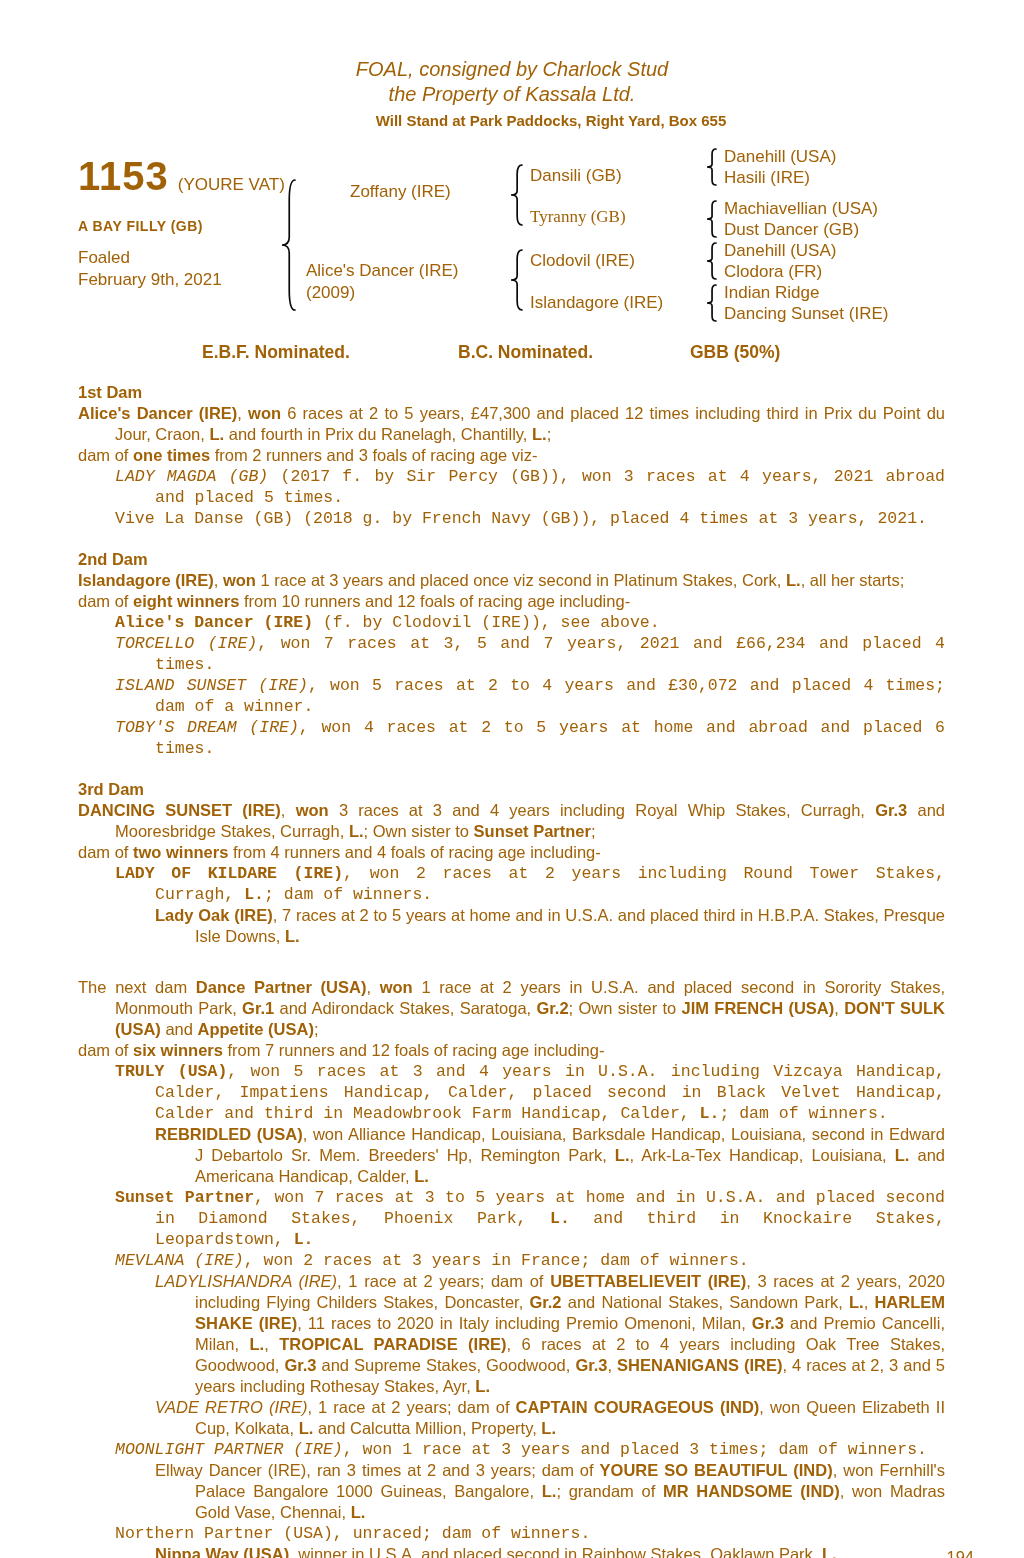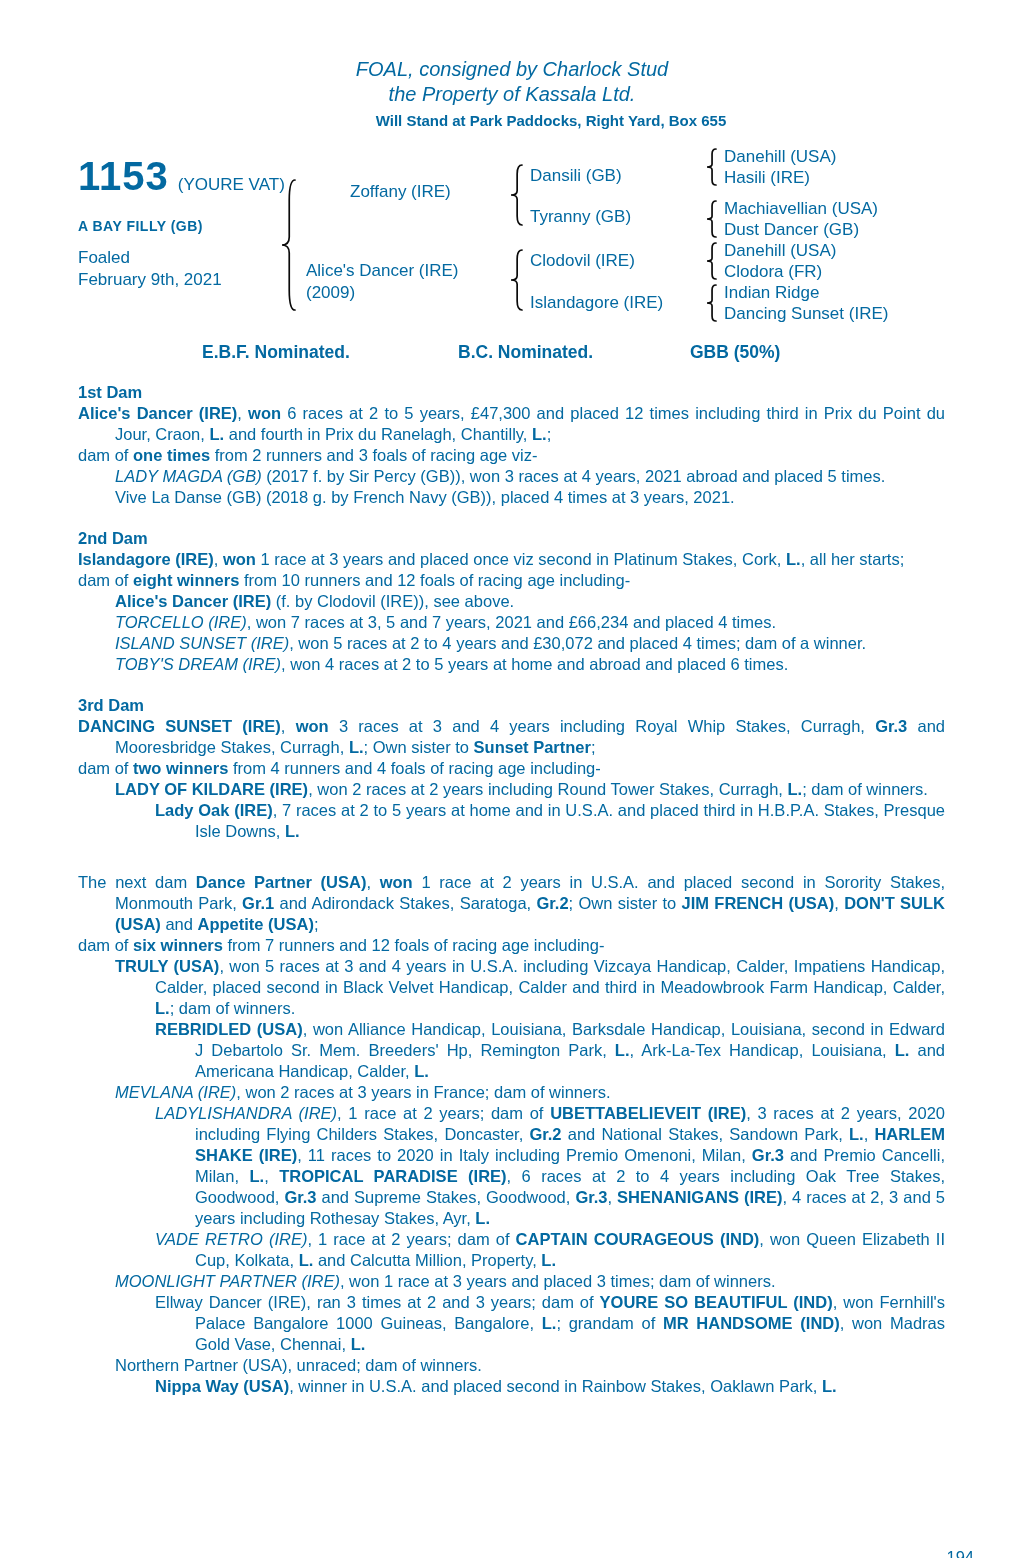"FOAL, consigned by Charlock Stud" .page { color: #0369a1 -> #a16207 }
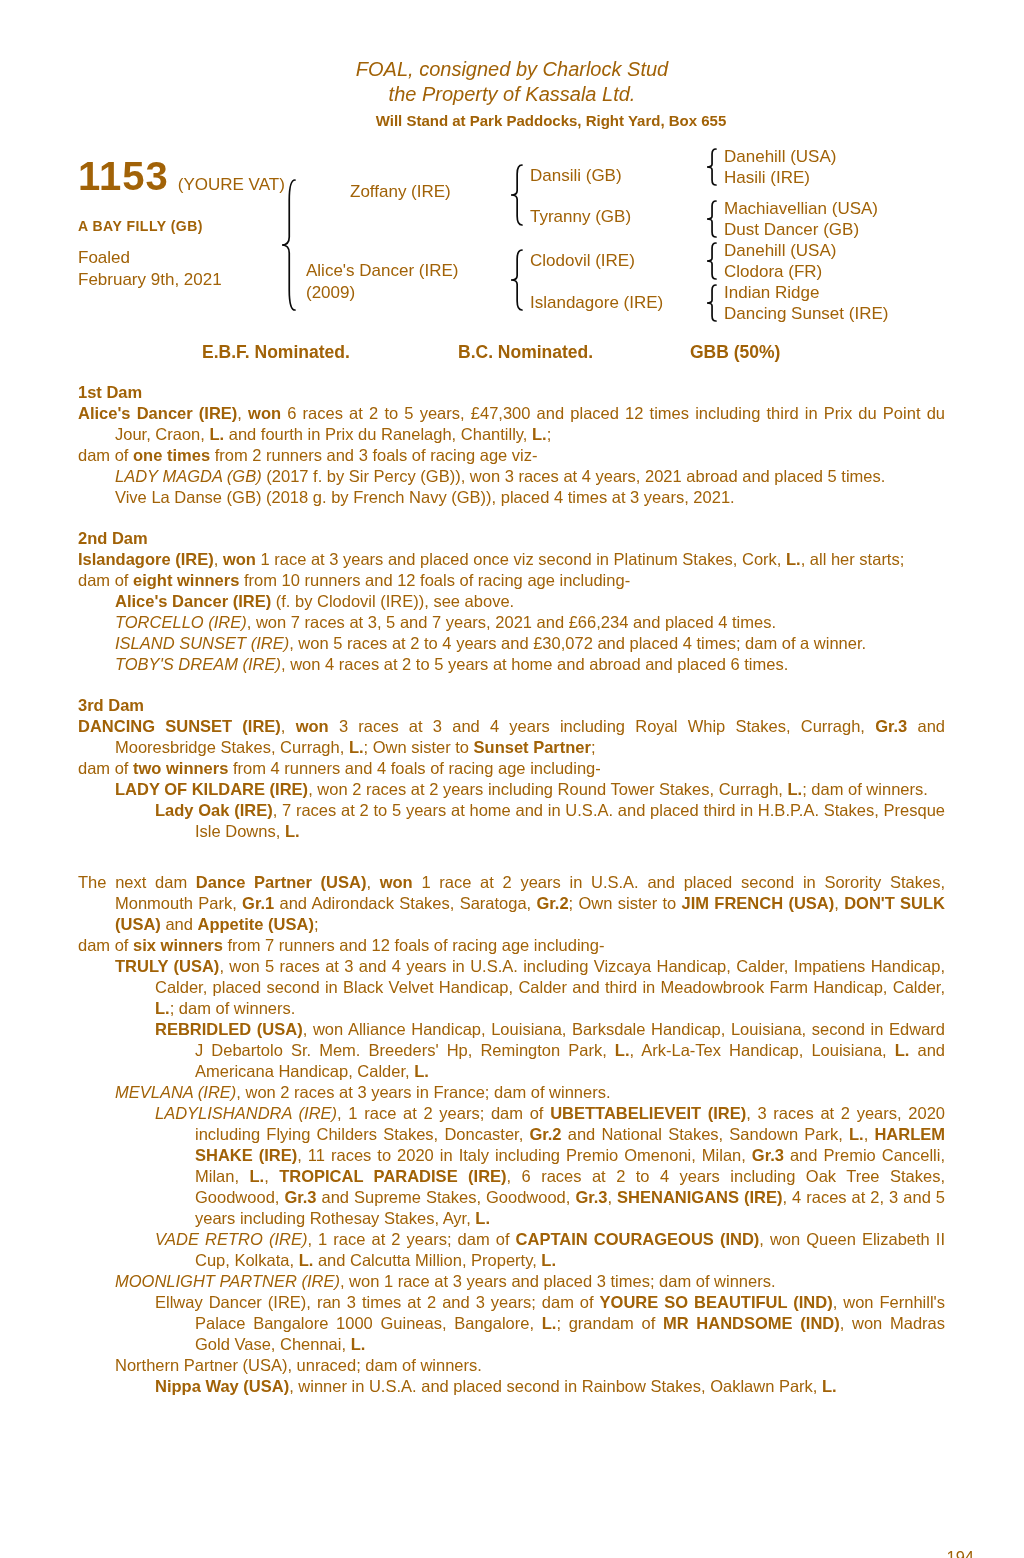"Tyranny (GB)" div.ped { font-family: none -> Liberation Serif, serif }
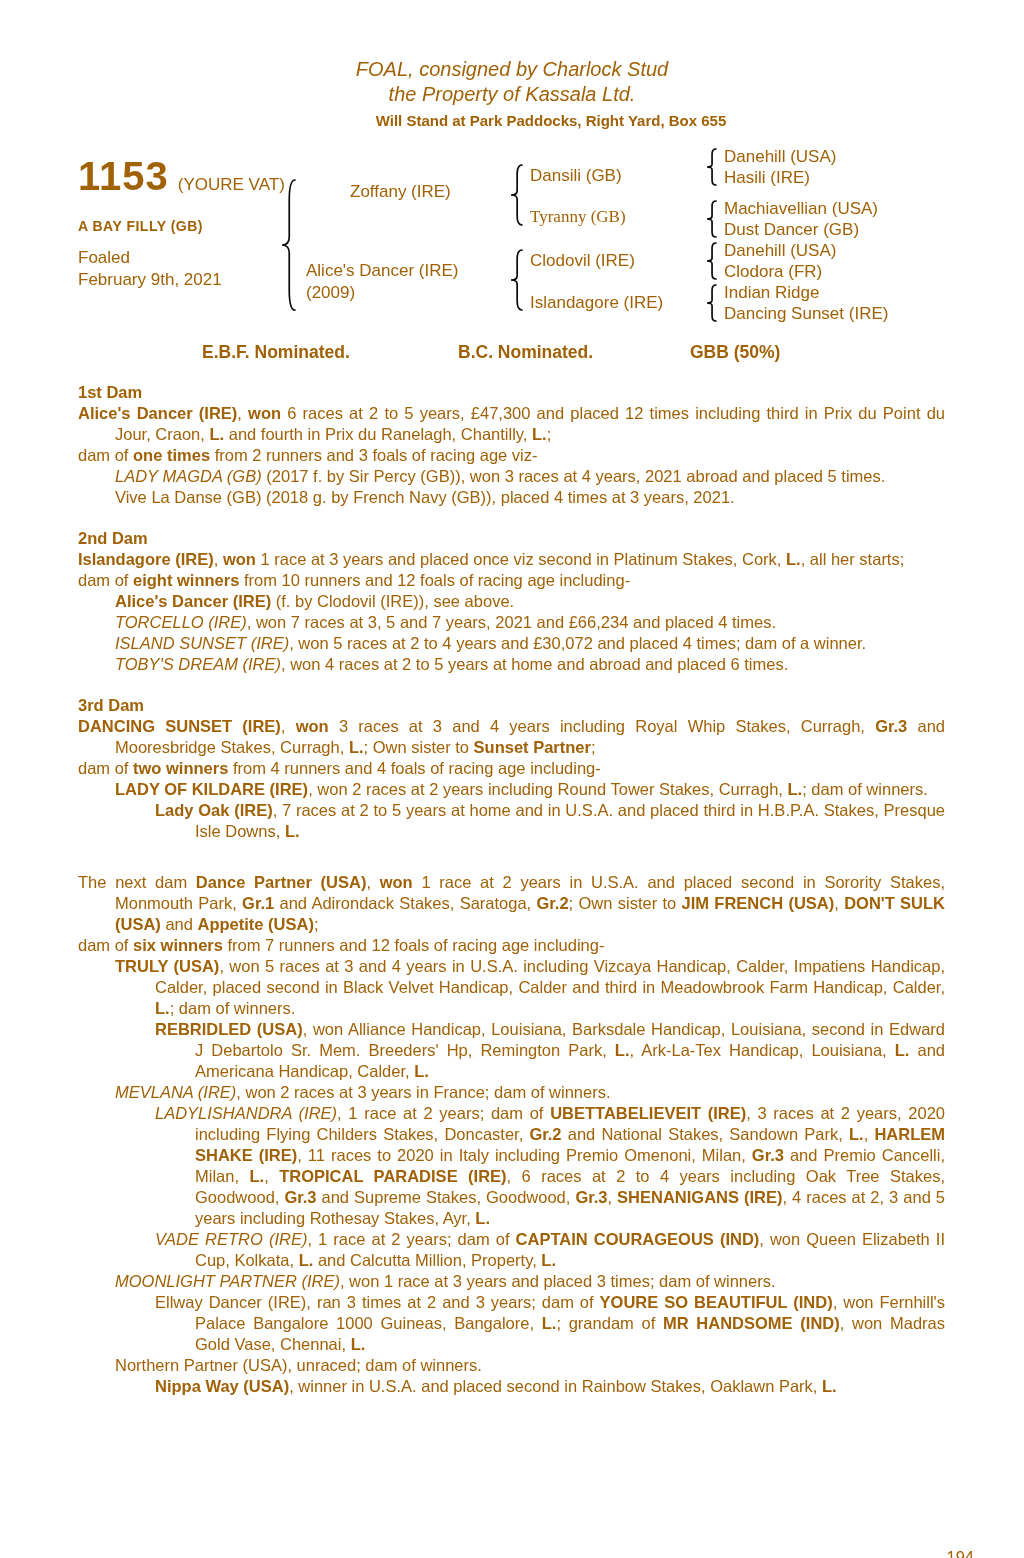"LADY MAGDA (GB) (2017 f." .p1 { font-family: none -> Liberation Mono, monospace }
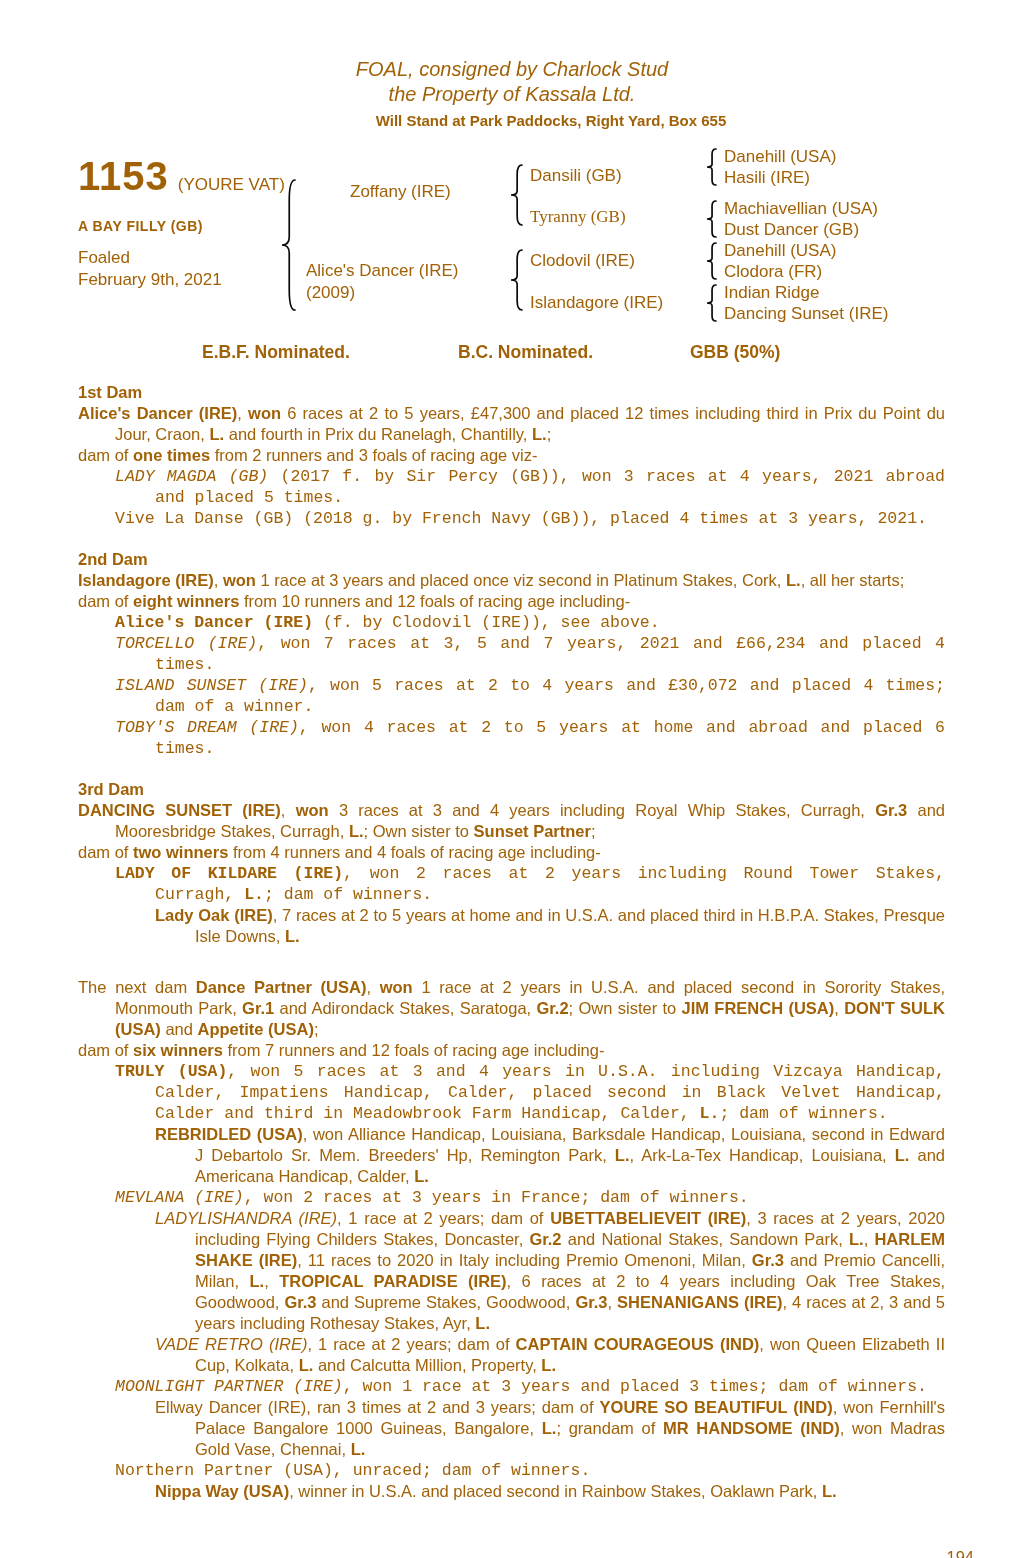"Sunset Partner, won 7 races" div.para { html: none -> <div><span>Sunset Partner</span><span>, won 7 races at 3 to 5 years at home and in U.S.A. and placed second in Diamond Stakes, Phoenix Park, </span><span>L.</span><span> and third in Knockaire Stakes, Leopardstown, </span><span>L.</span></div> }
